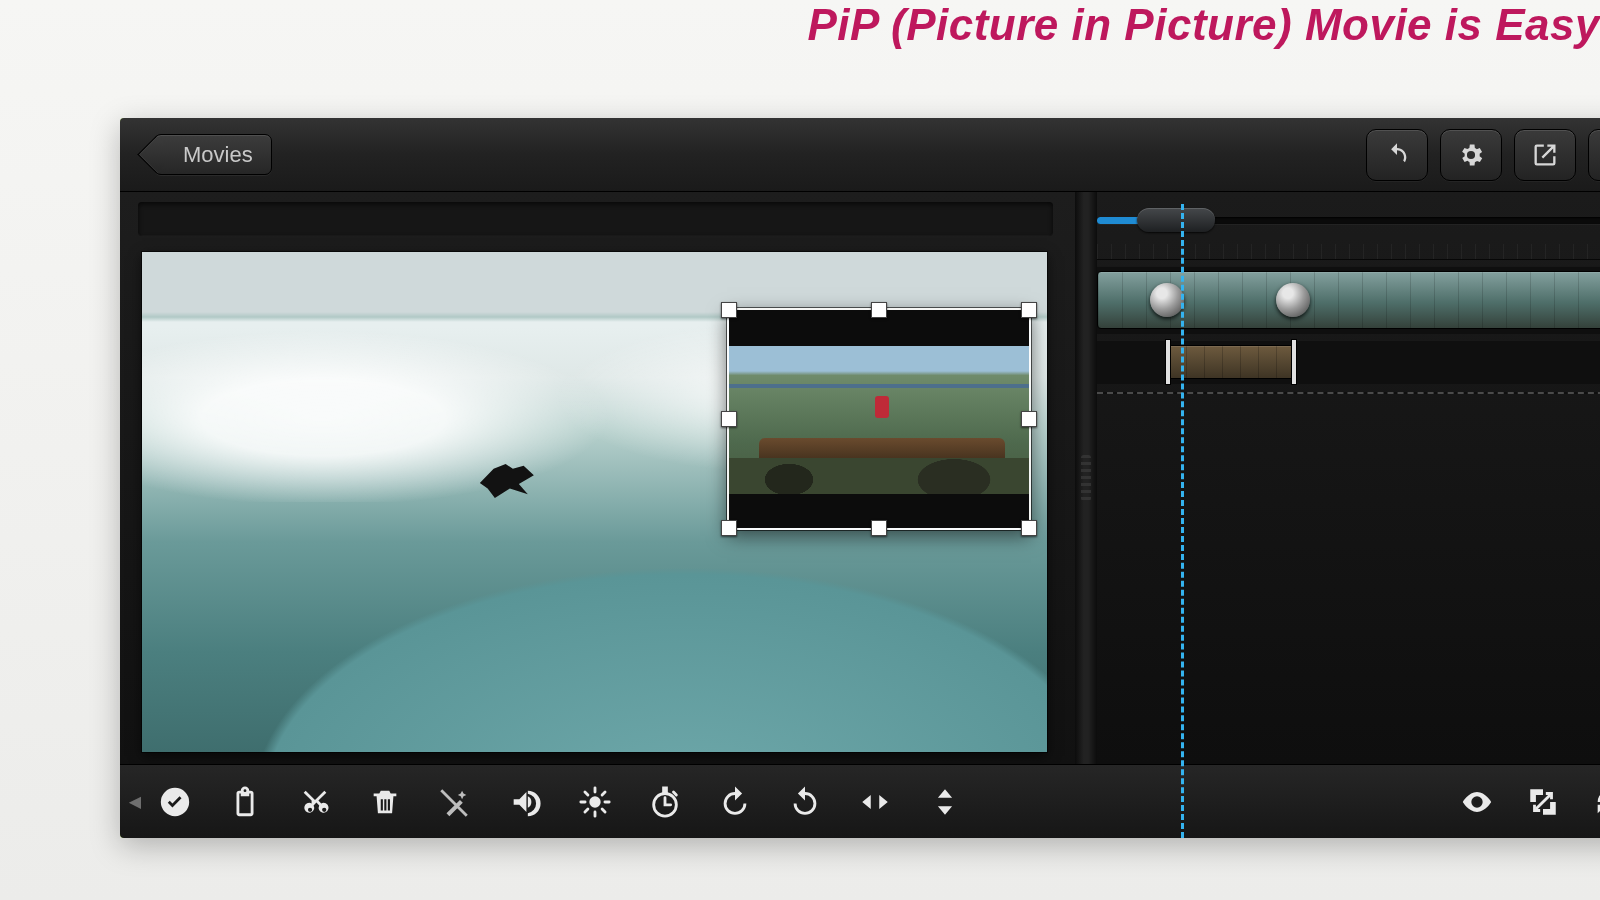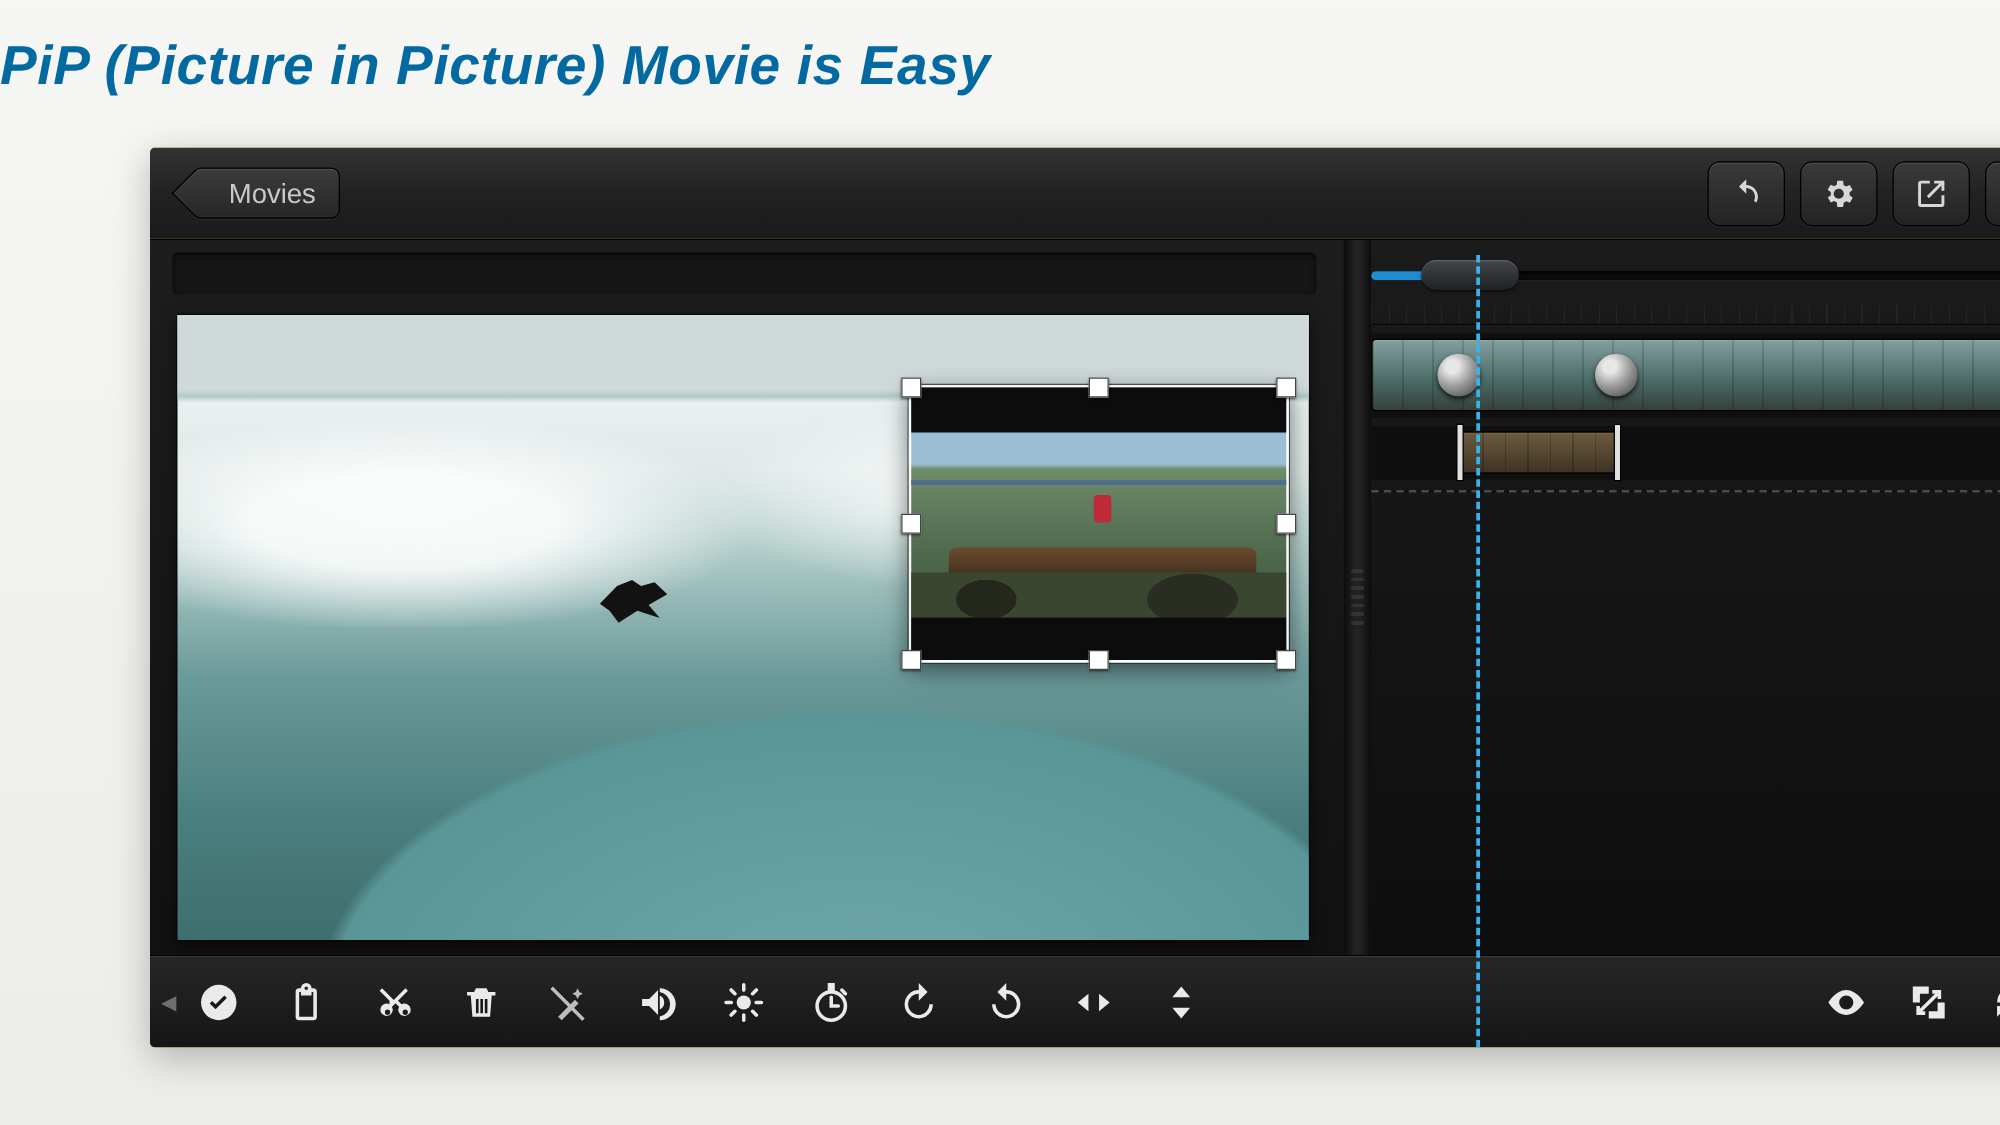"PiP (Picture in Picture) Movie" .page-title { color: #0369a1 -> #be185d; margin-top: 28px -> none; text-align: left -> right }
